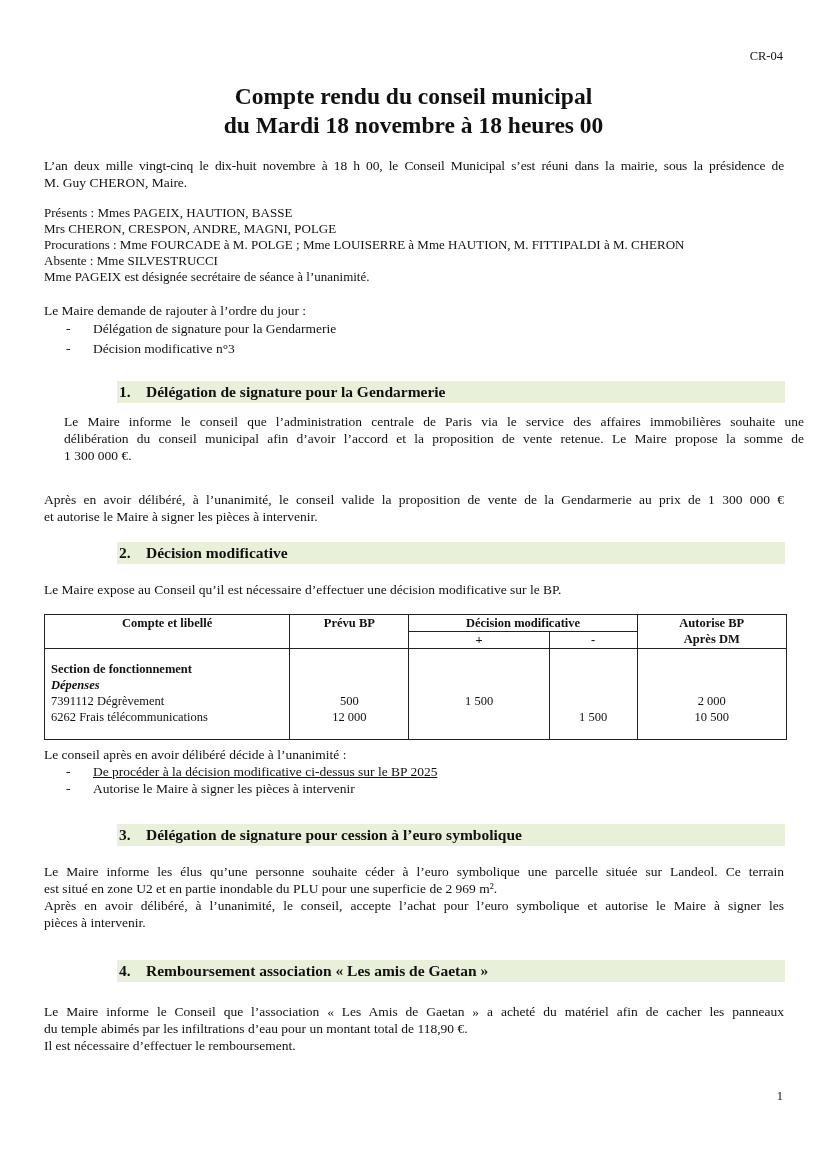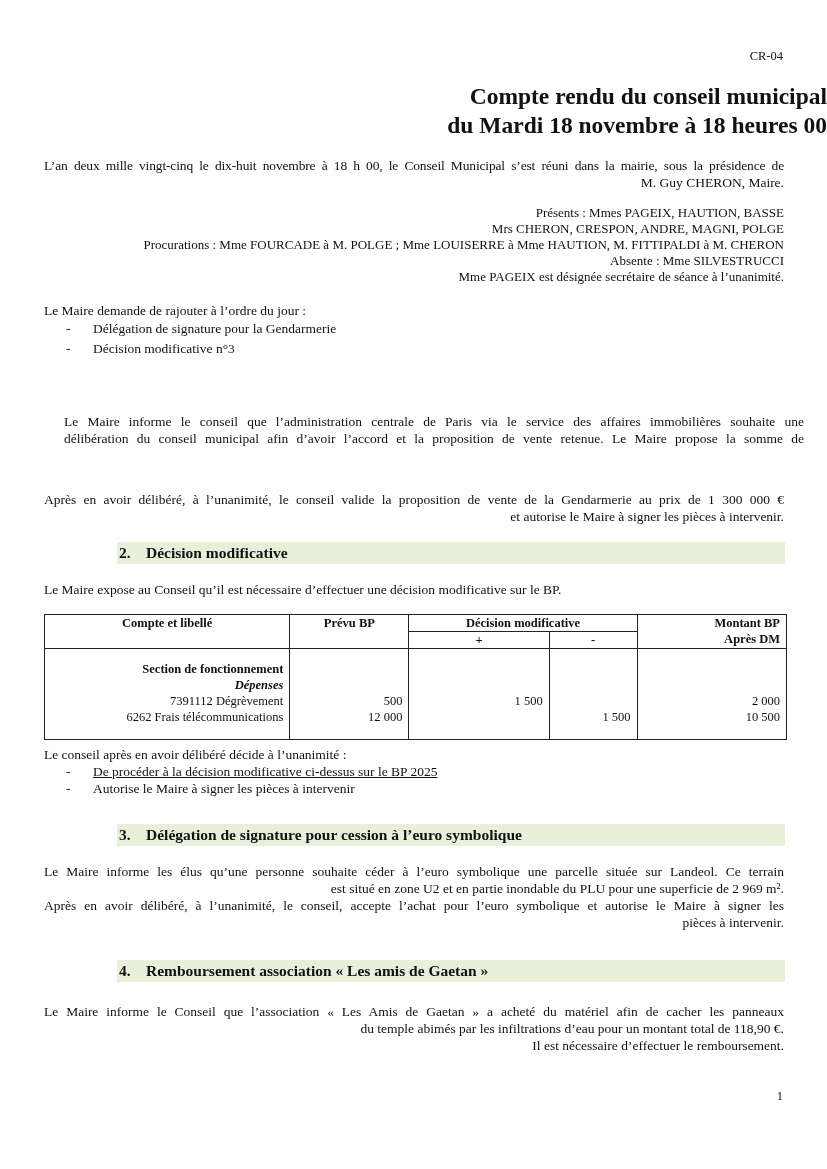"Compte rendu du conseil municipal" .line { text-align: right -> none }
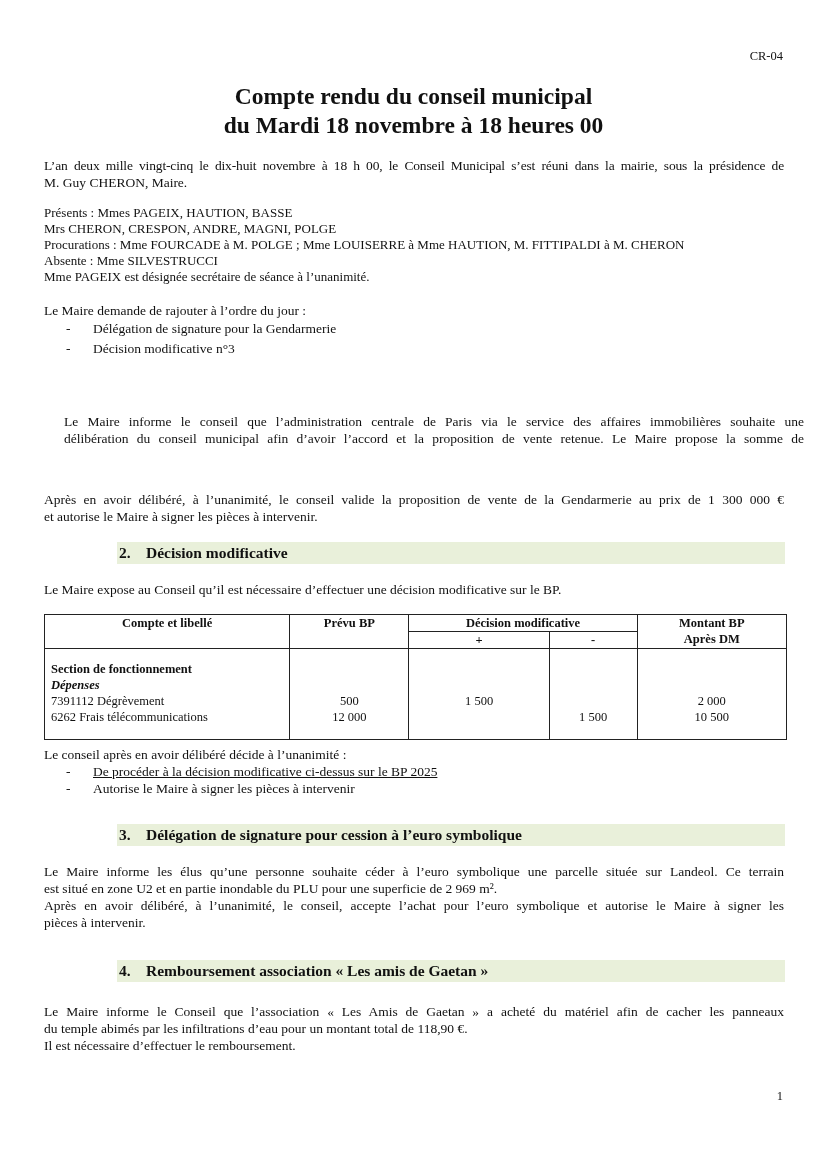"1. Délégation de signature pour" div.heading { html: none -> <div> <span>1.</span><span>Délégation de signature pour la Gendarmerie</span> </div> }
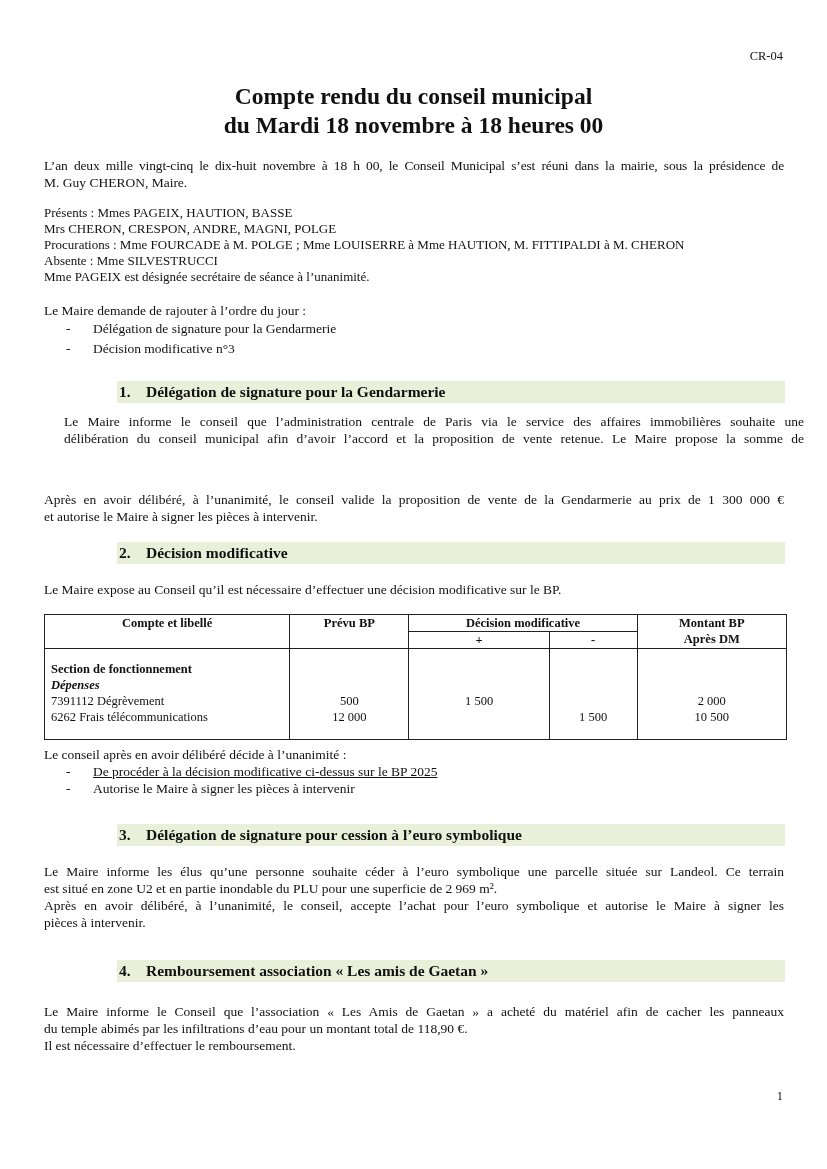"1 300 000 €." span.line { html: none -> <span>1 300 000 €.</span> }
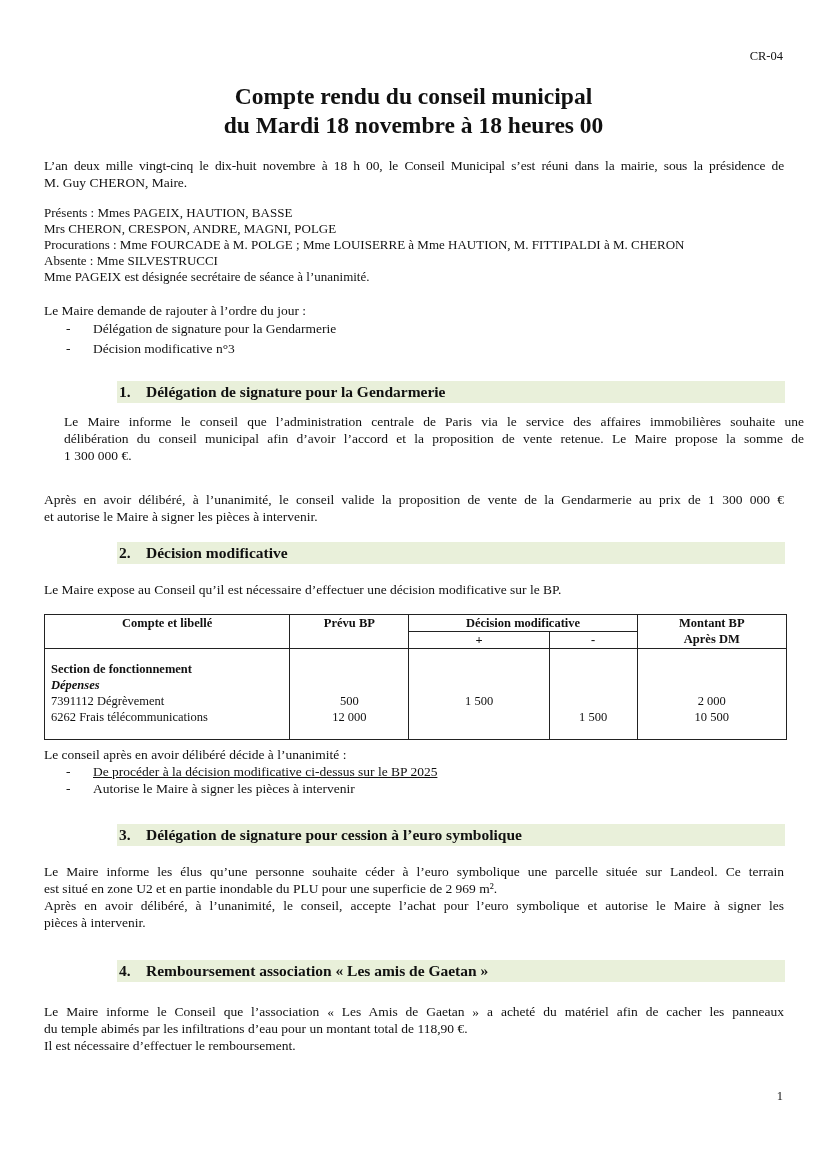"Montant BP" span.line { text: Montant -> Autorise }
